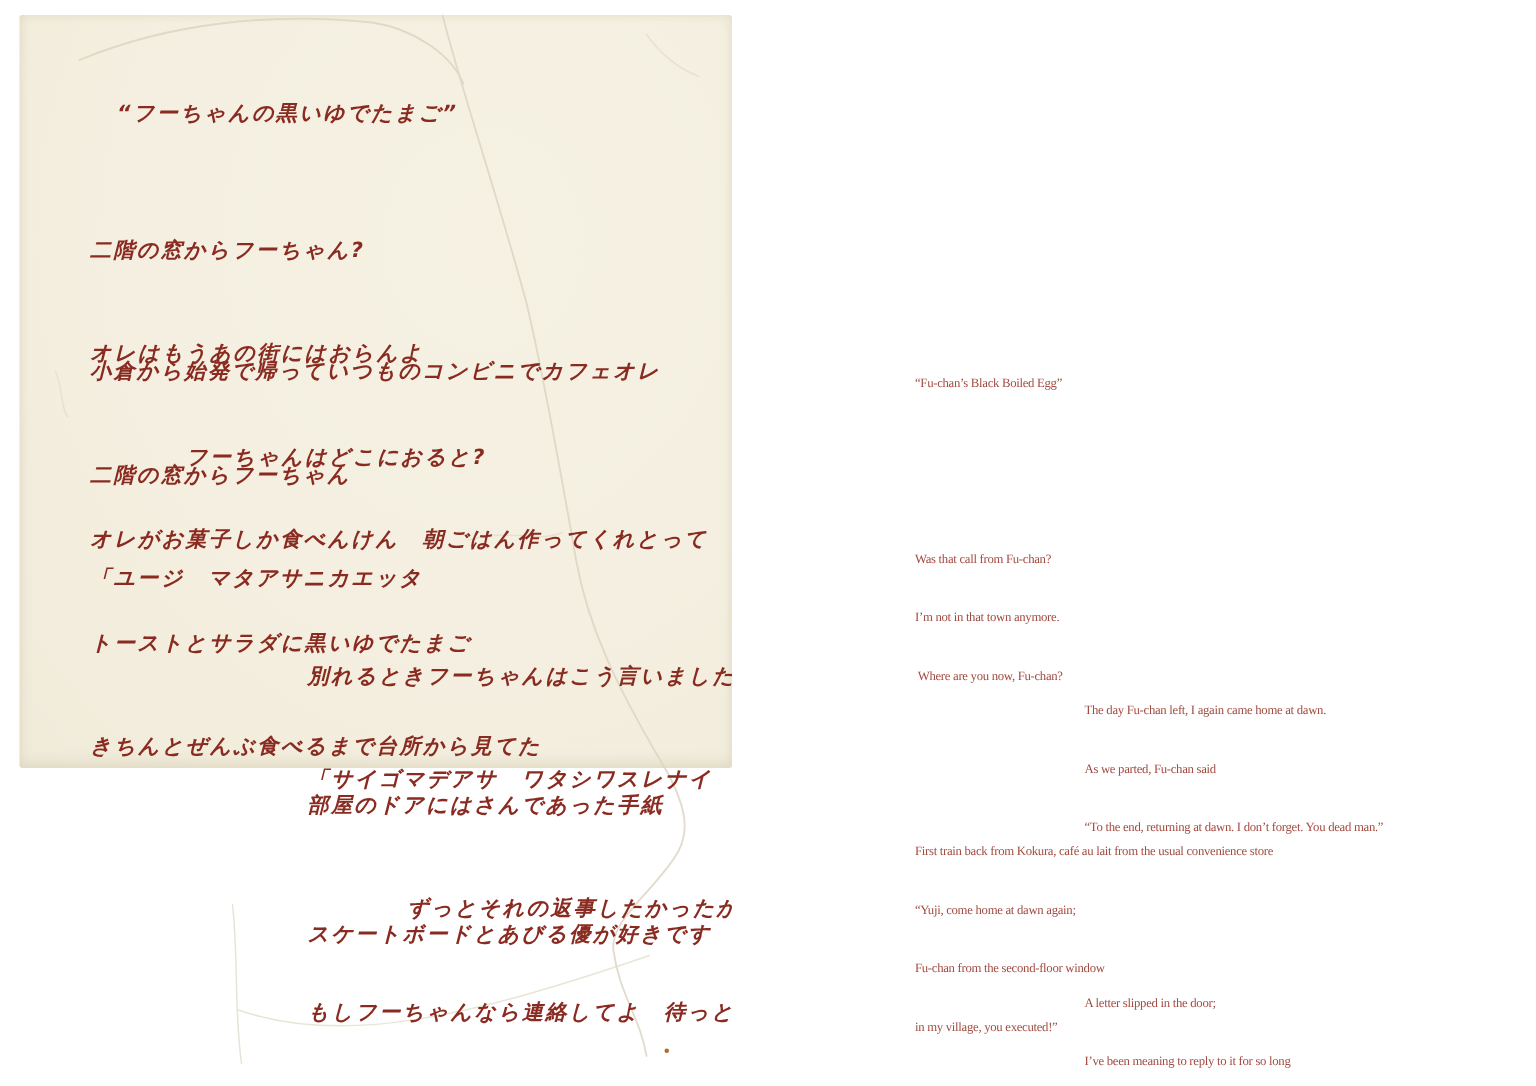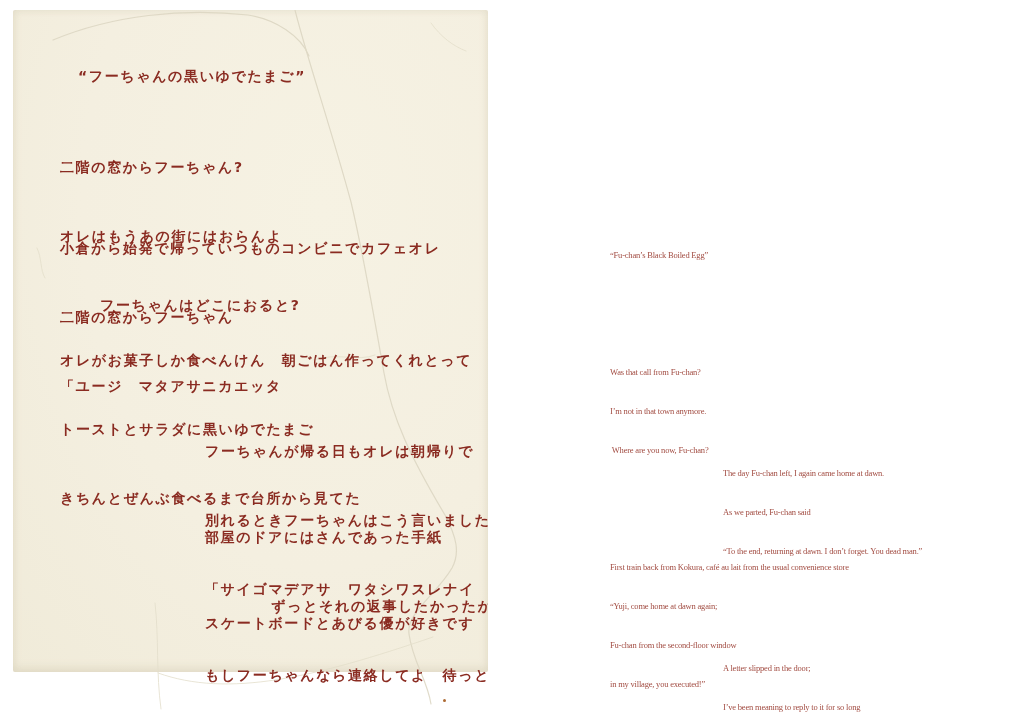"“フーちゃんの黒いゆでたまご”" .sheet { font-style: none -> italic; height: 662px -> 502px }
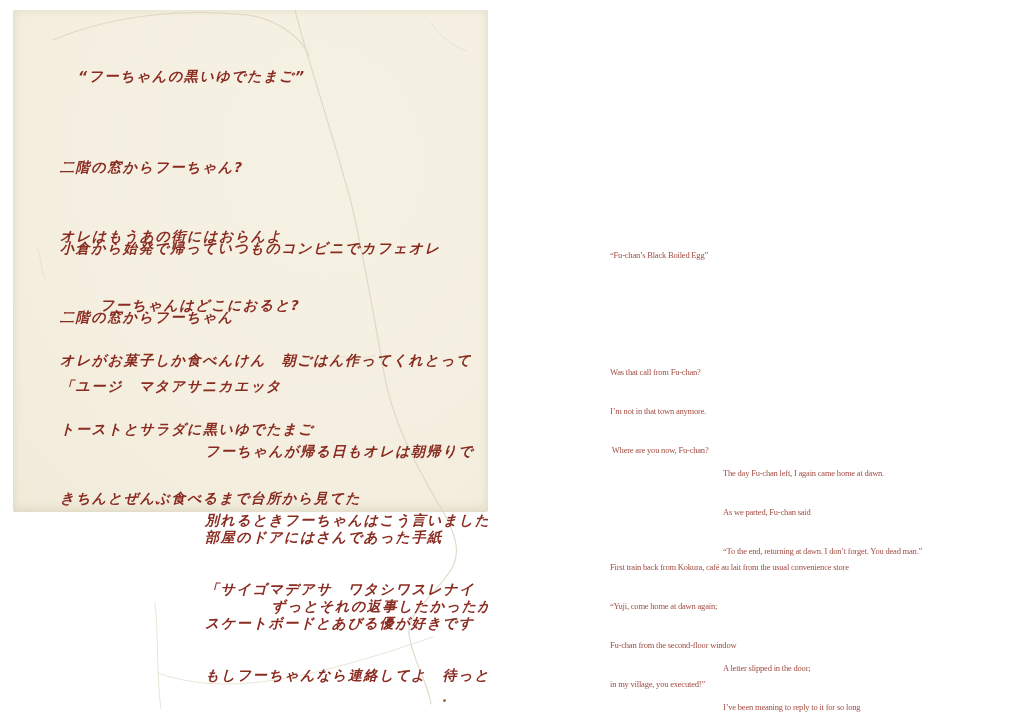"フーちゃんはどこにおると?" .ind40 { margin-left: 40px -> 64px }
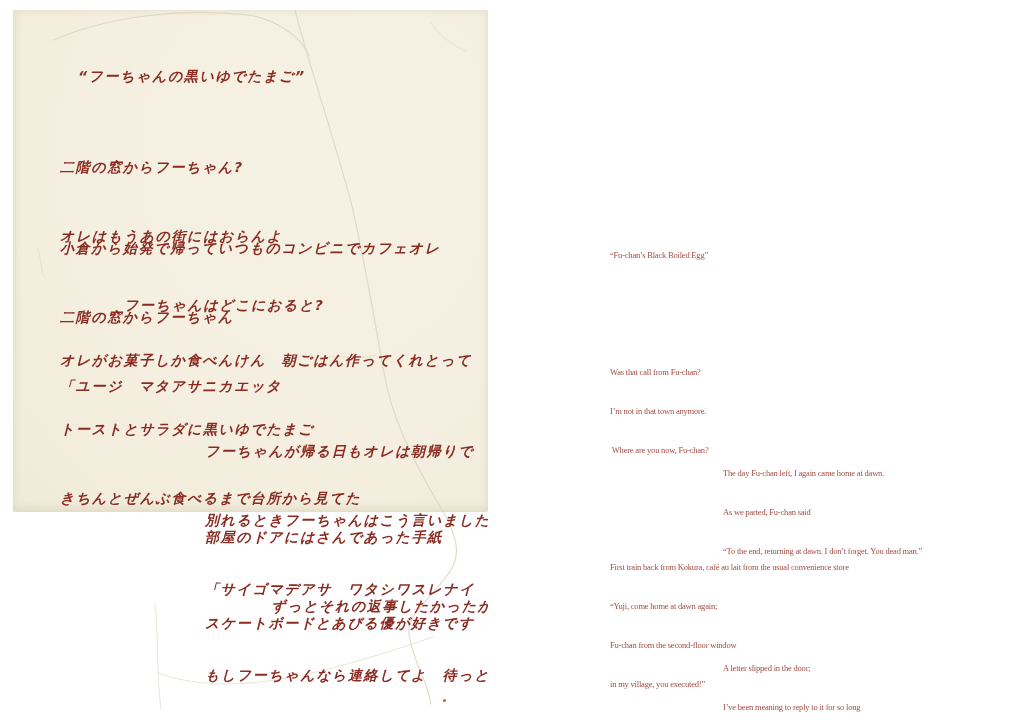"フーちゃんが帰る日もオレは朝帰りで" div { html: <div>フーちゃんが帰る日もオレは朝帰りで</div> -> none }
